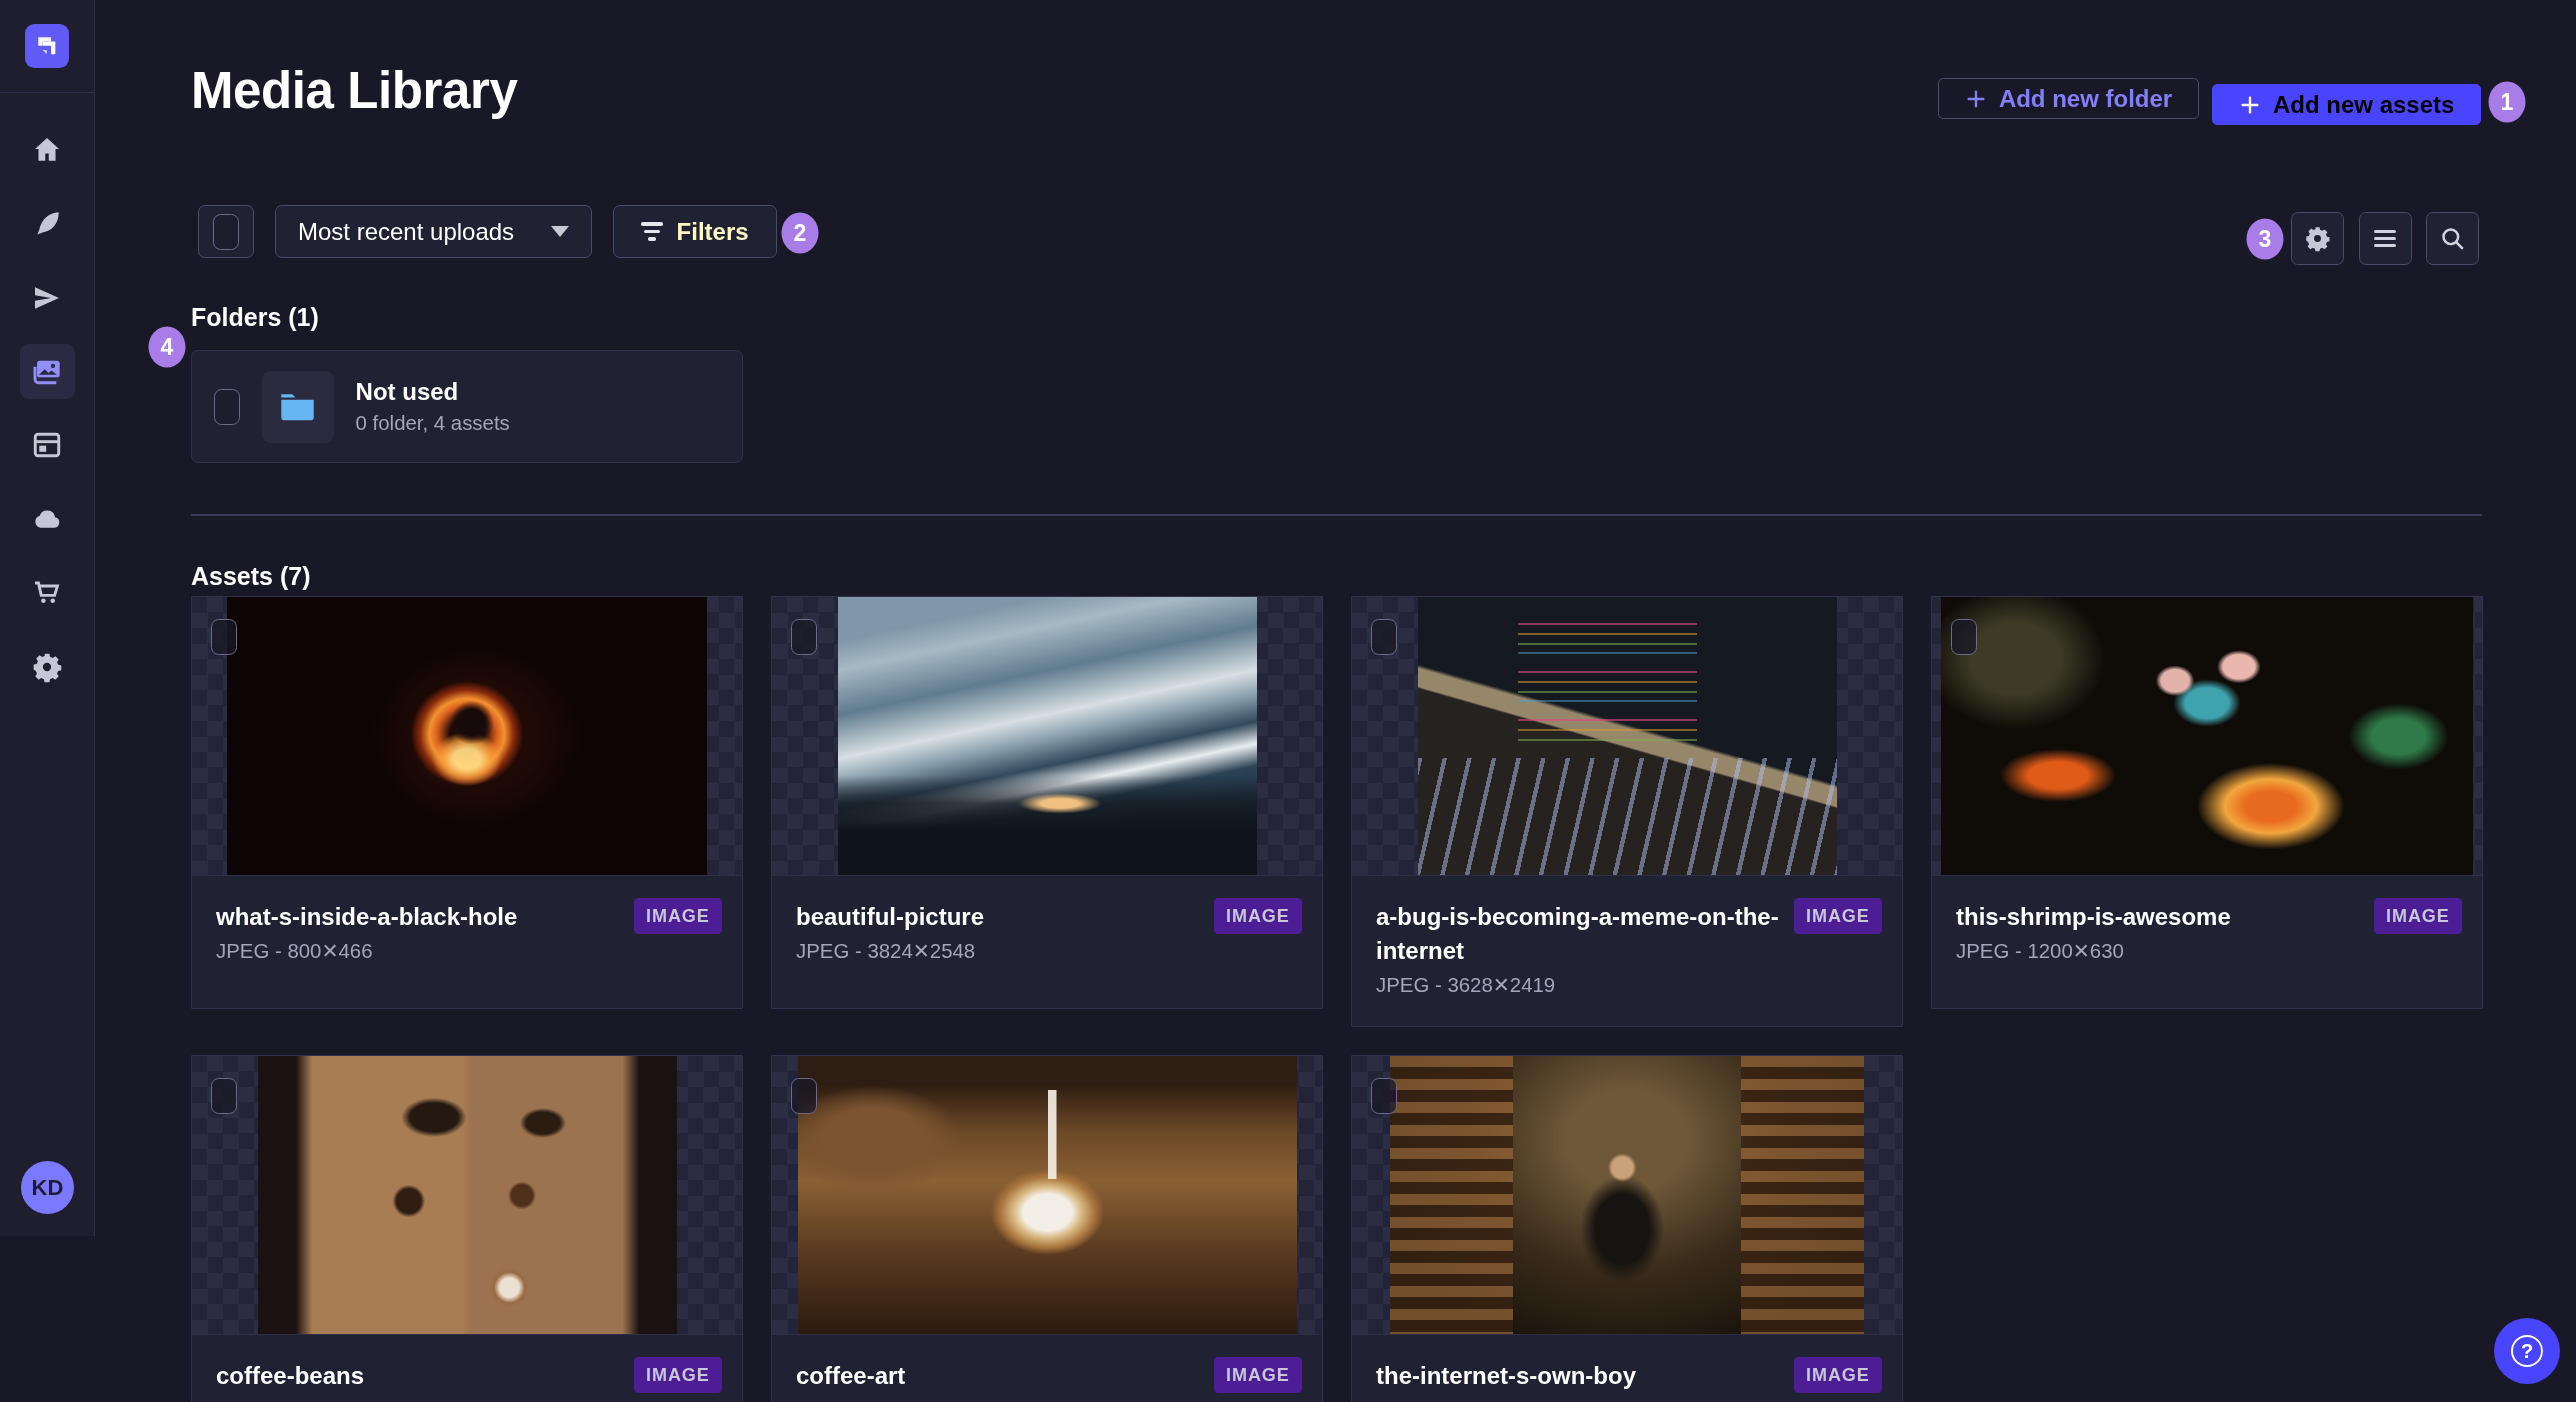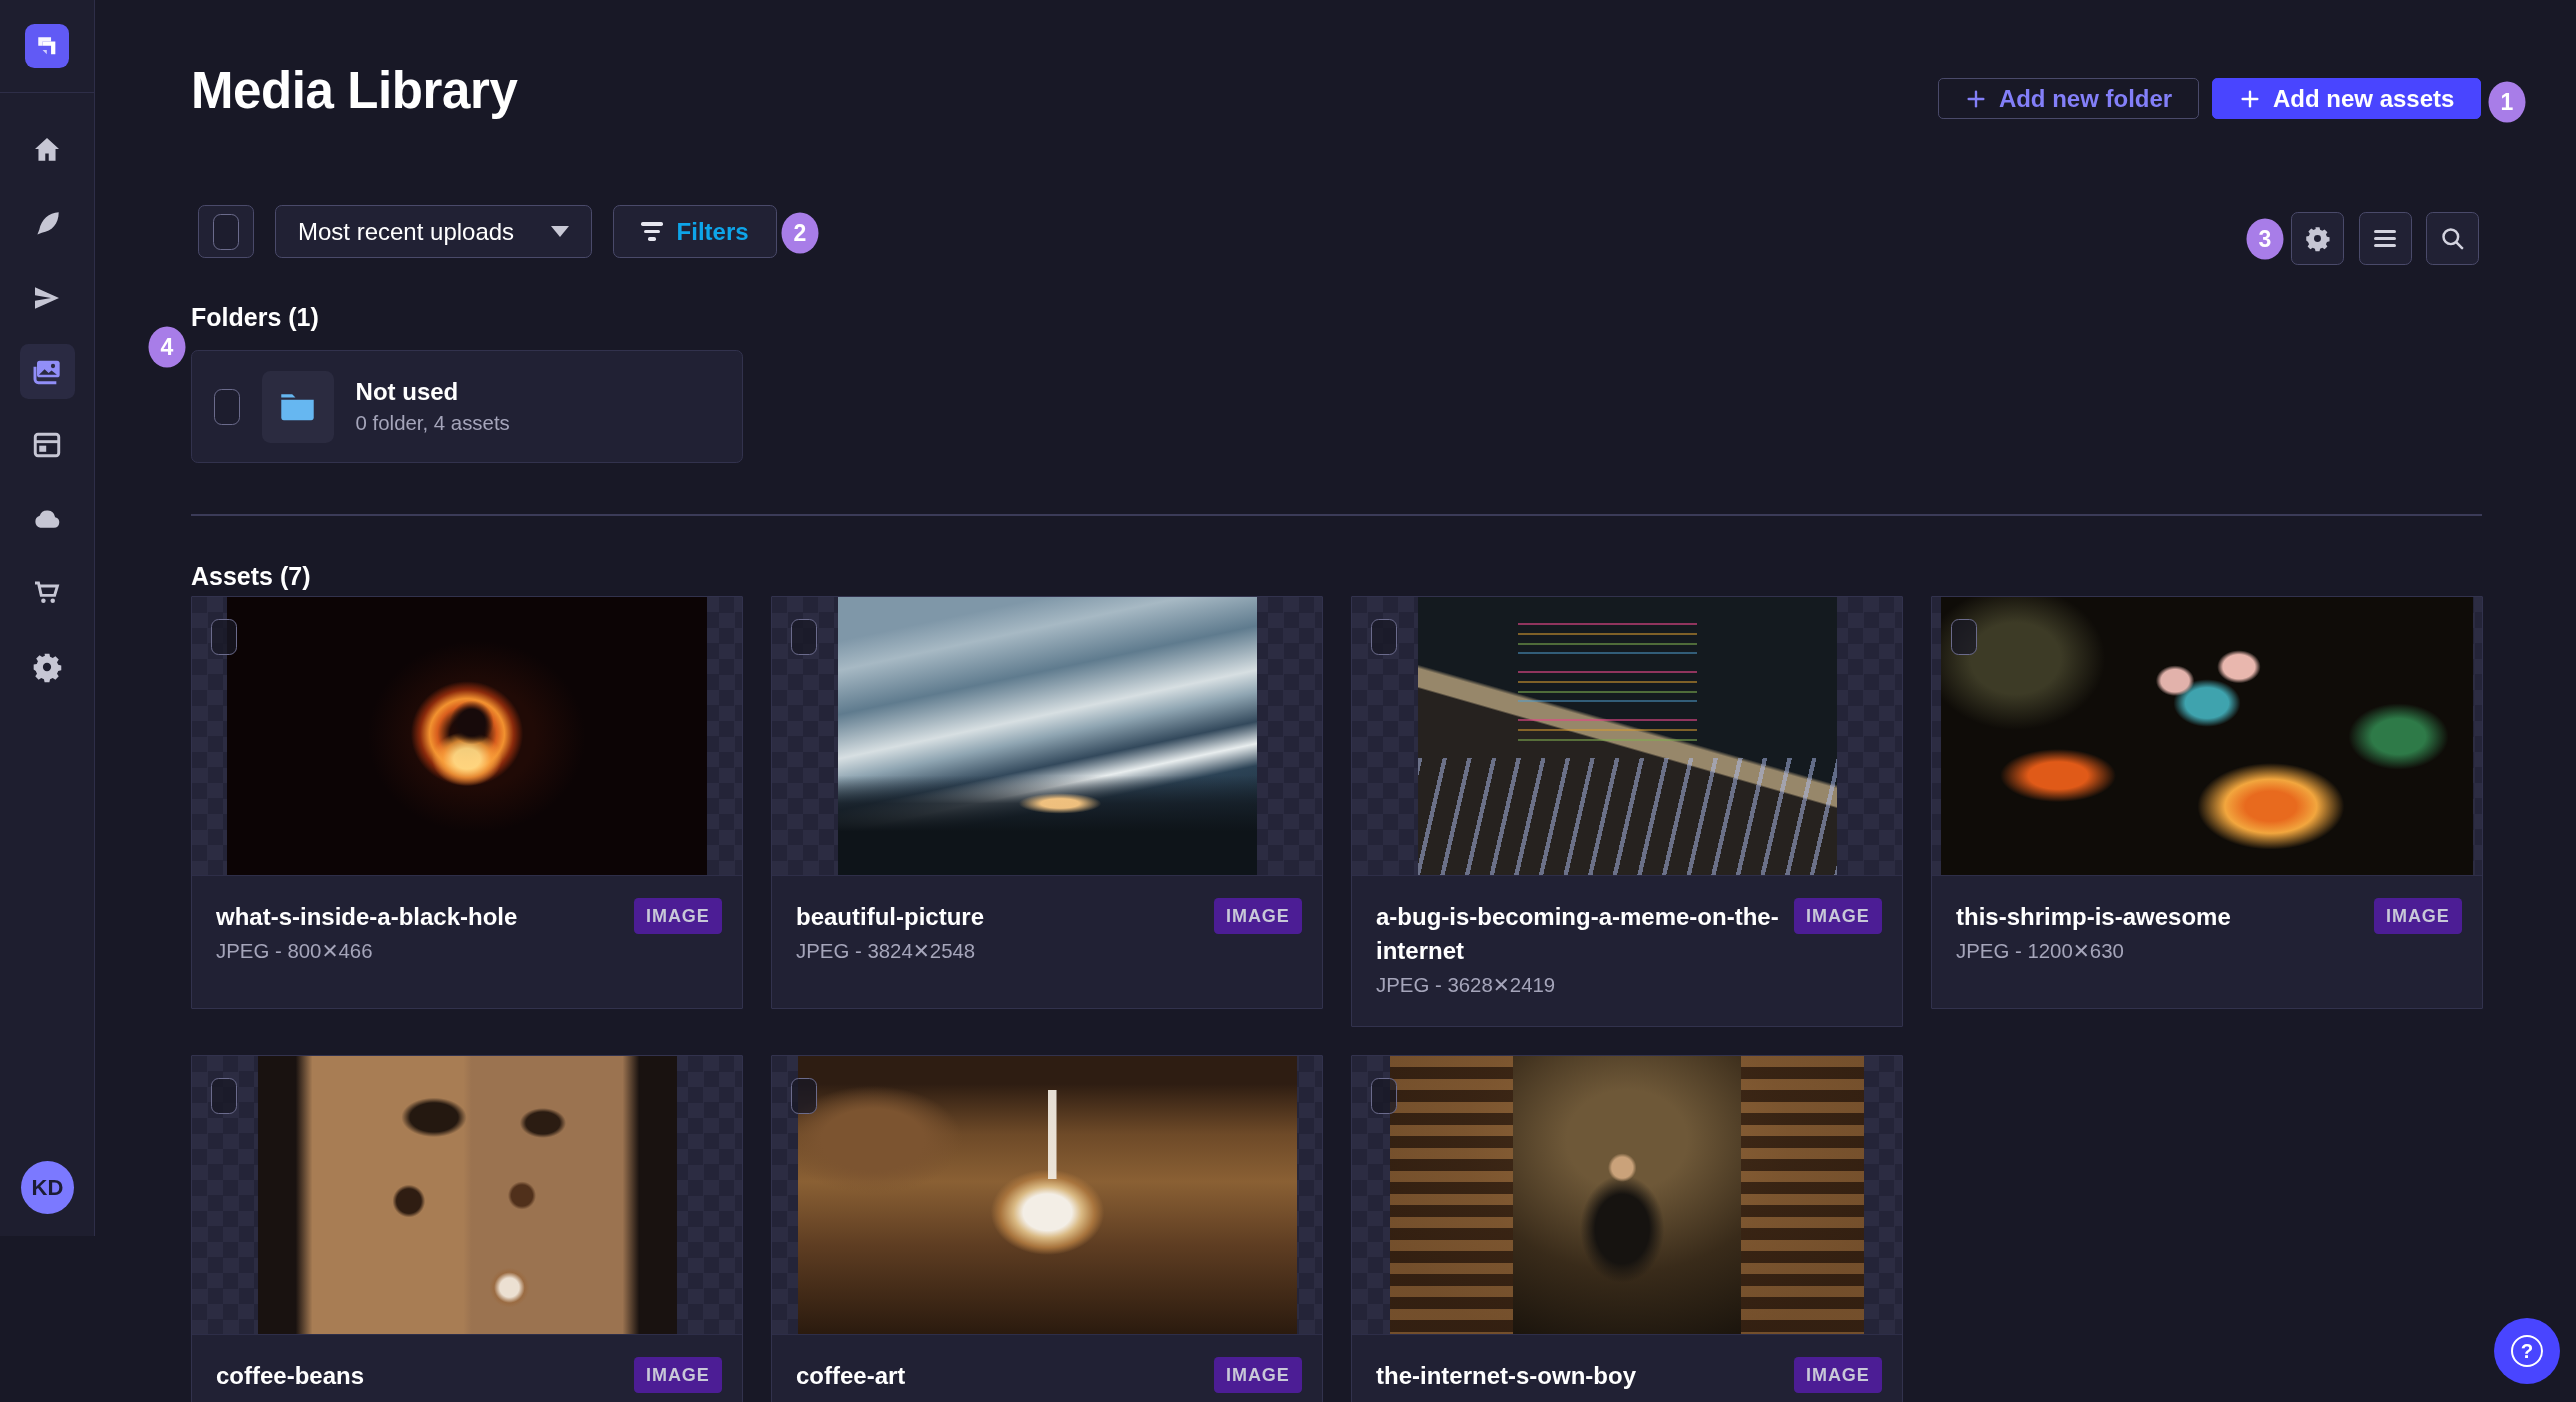"Add new assets" .btn-primary { color: #ffffff -> #000000; margin-top: none -> 6px }
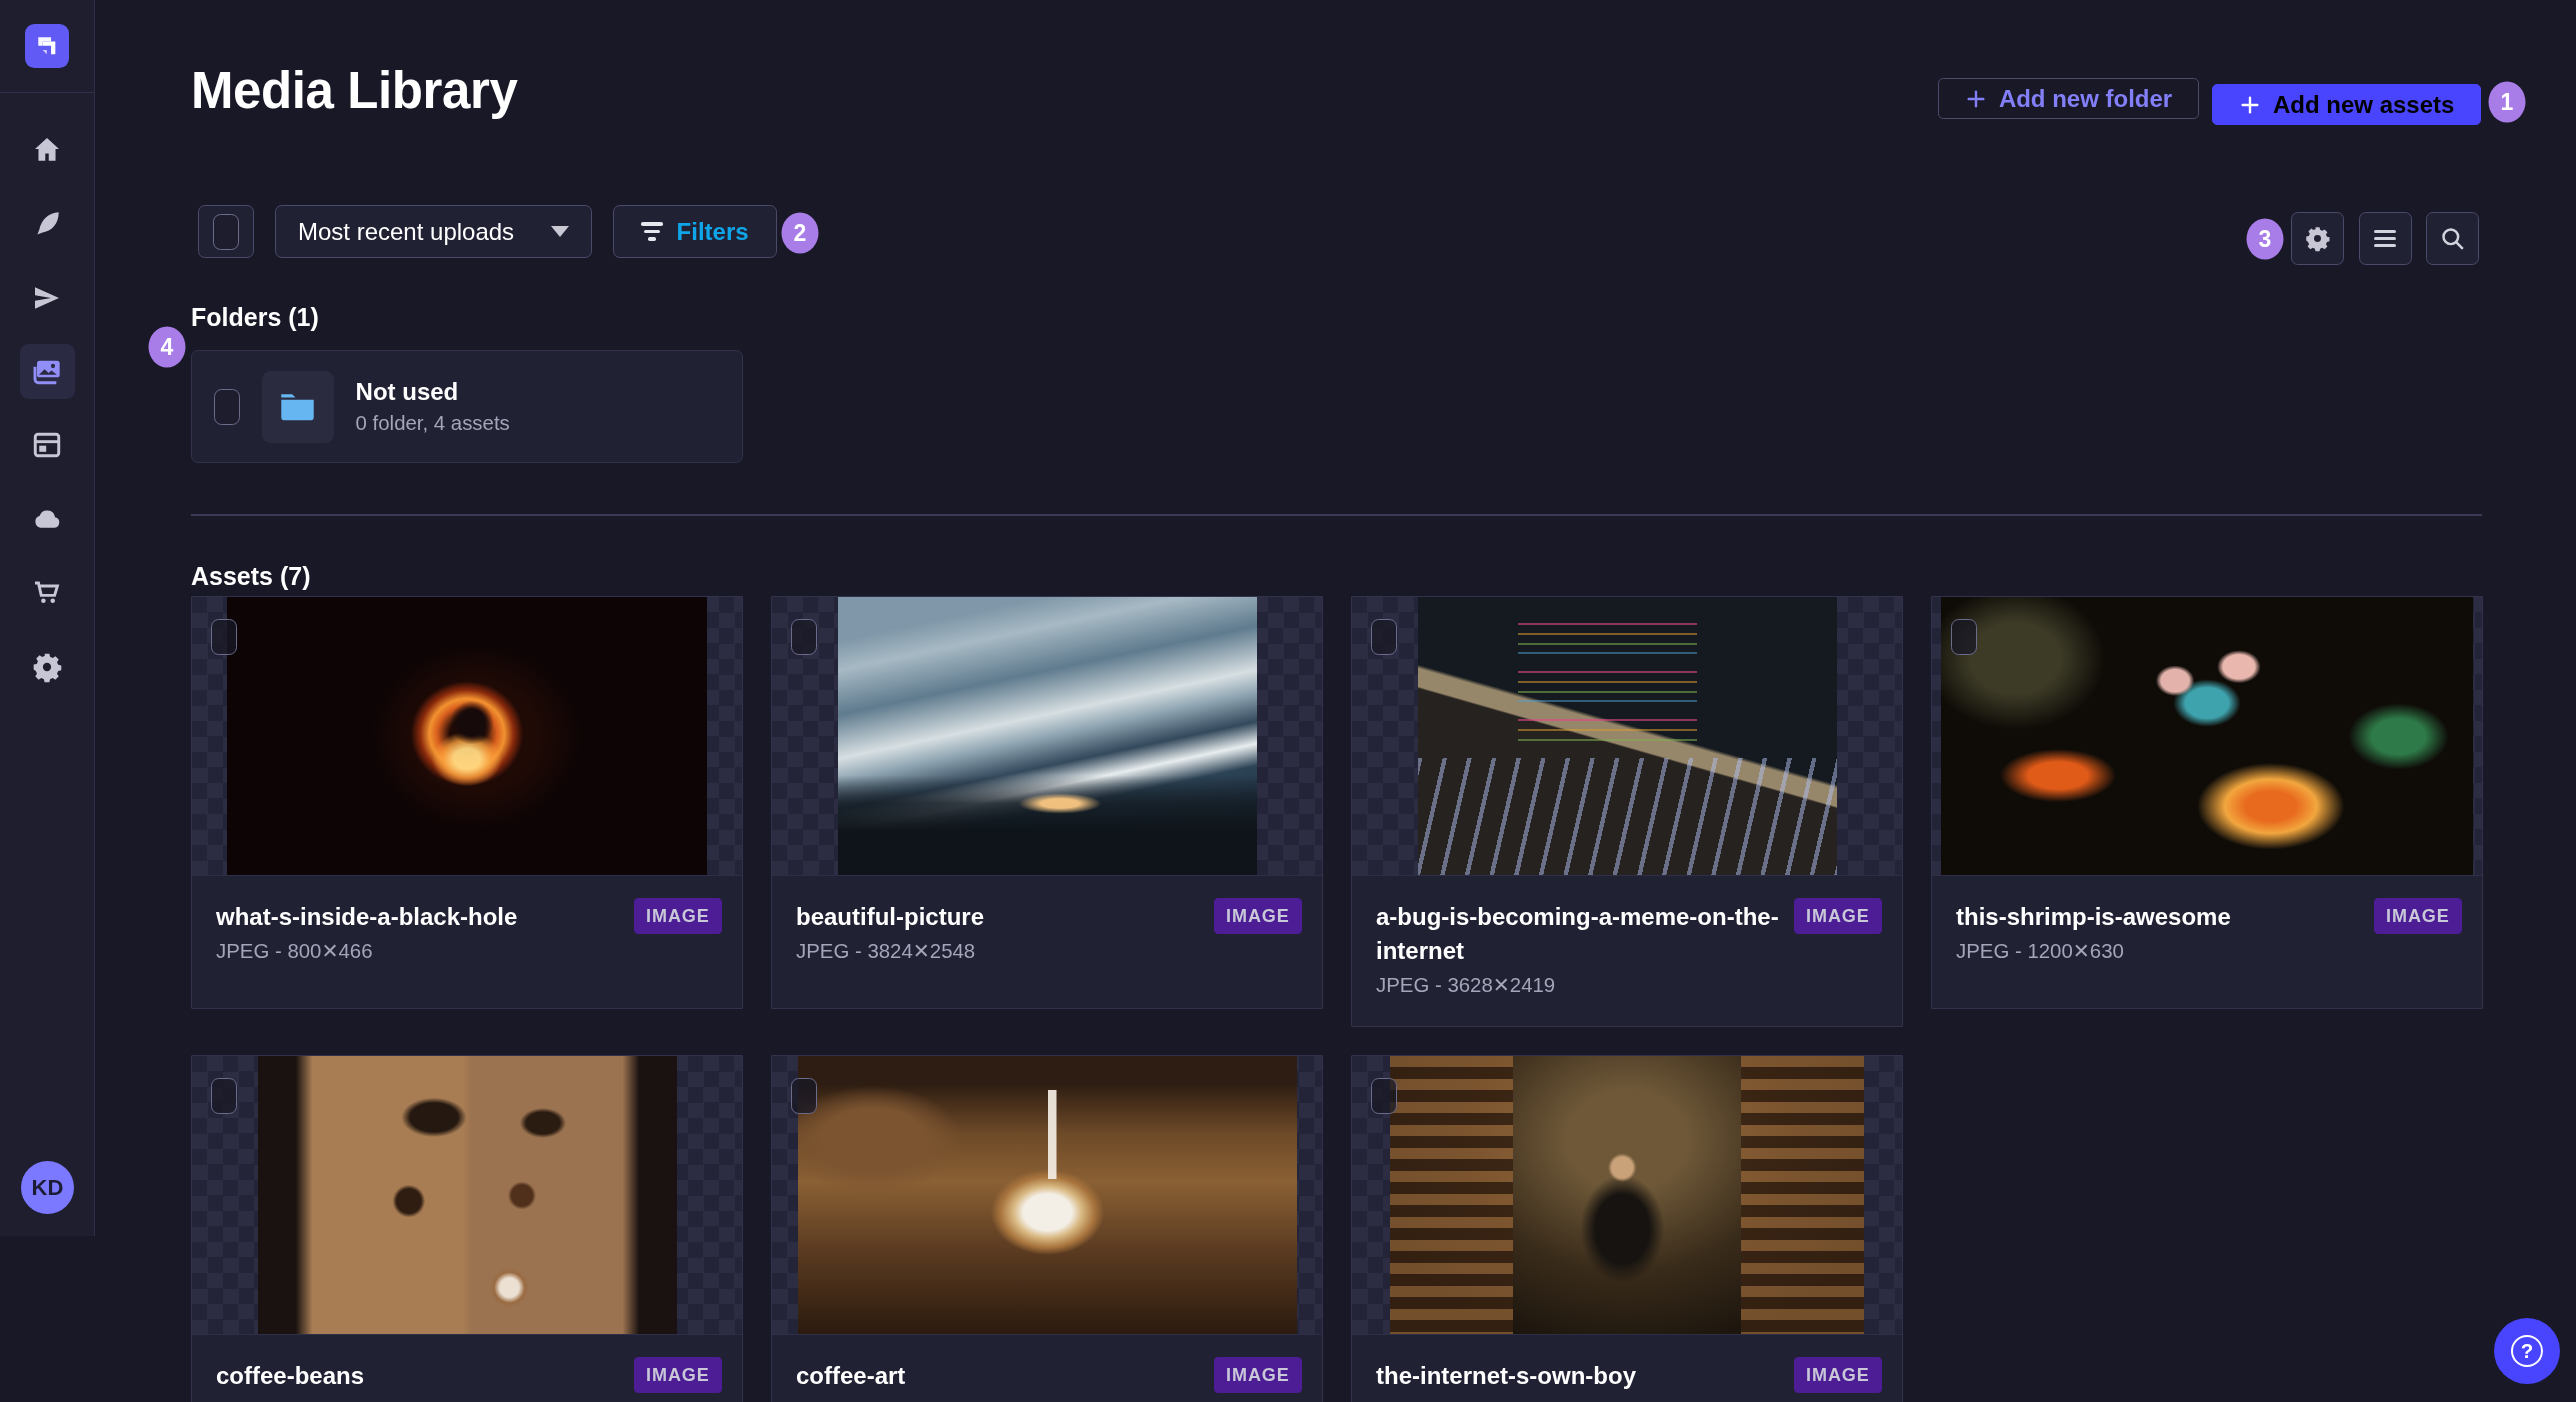"Filters" .filters-btn { color: #0ea5e9 -> #fef9c3 }
